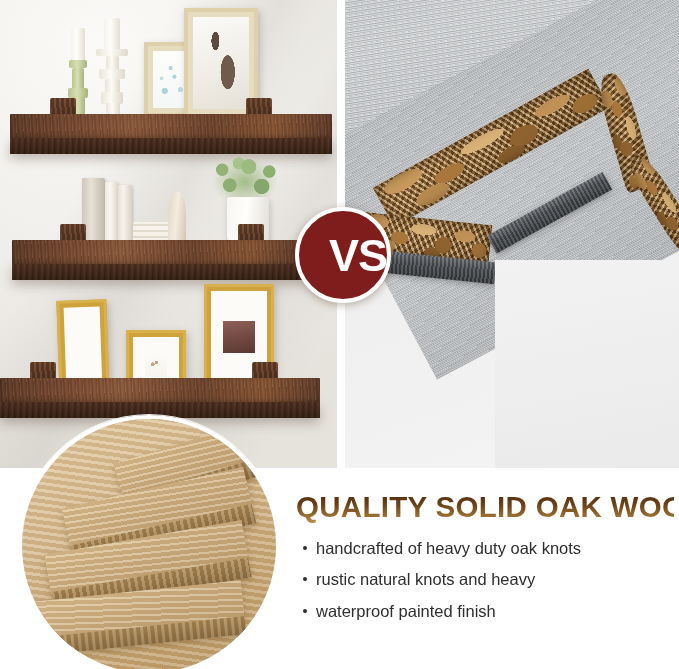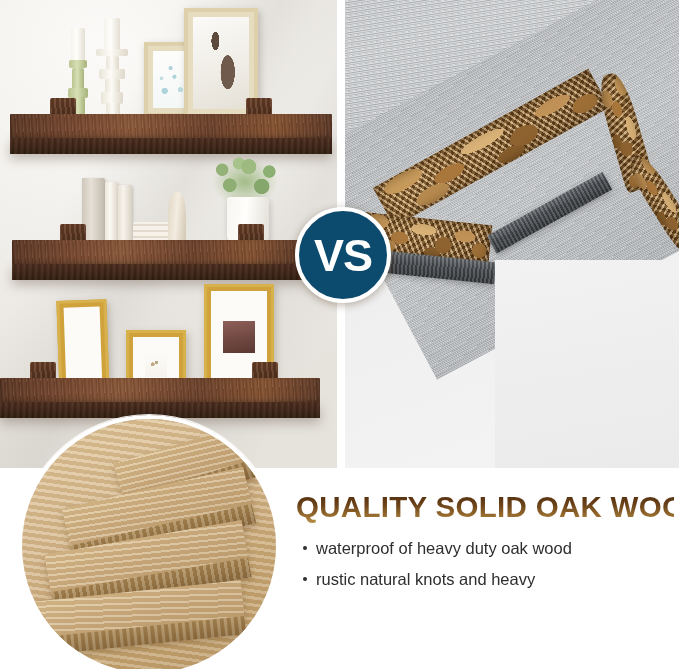"VS" .vs-badge { background: #0c4a6e -> #7f1d1d; justify-content: center -> flex-end }
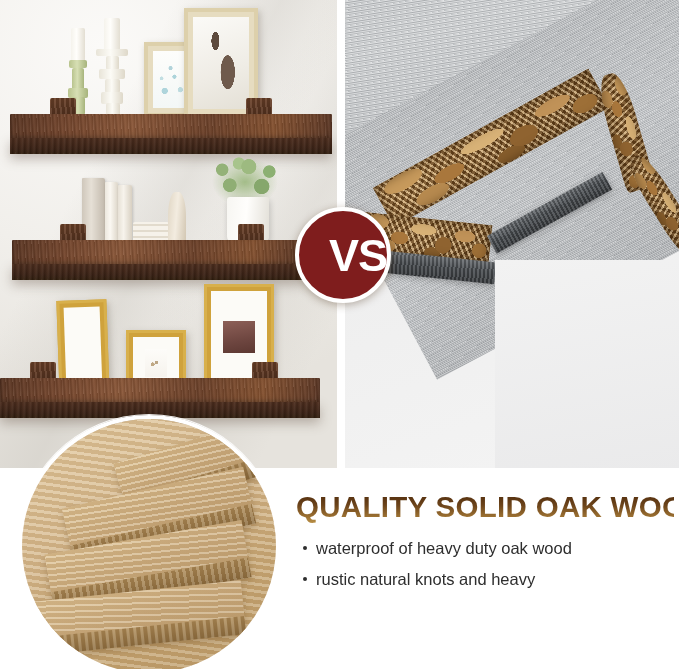"waterproof of heavy duty oak" li { text: waterproof of heavy duty oak wood -> handcrafted of heavy duty oak knots }
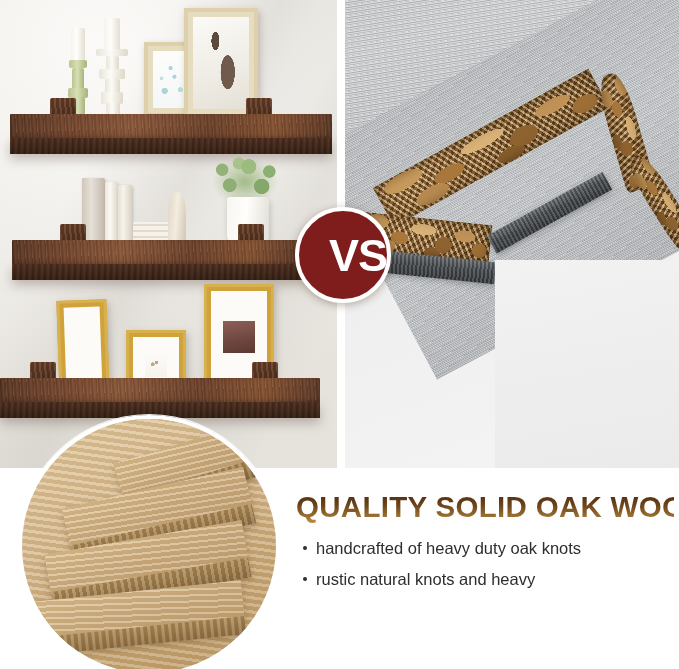"waterproof painted finish" li { html: none -> <li>waterproof painted finish</li> }
